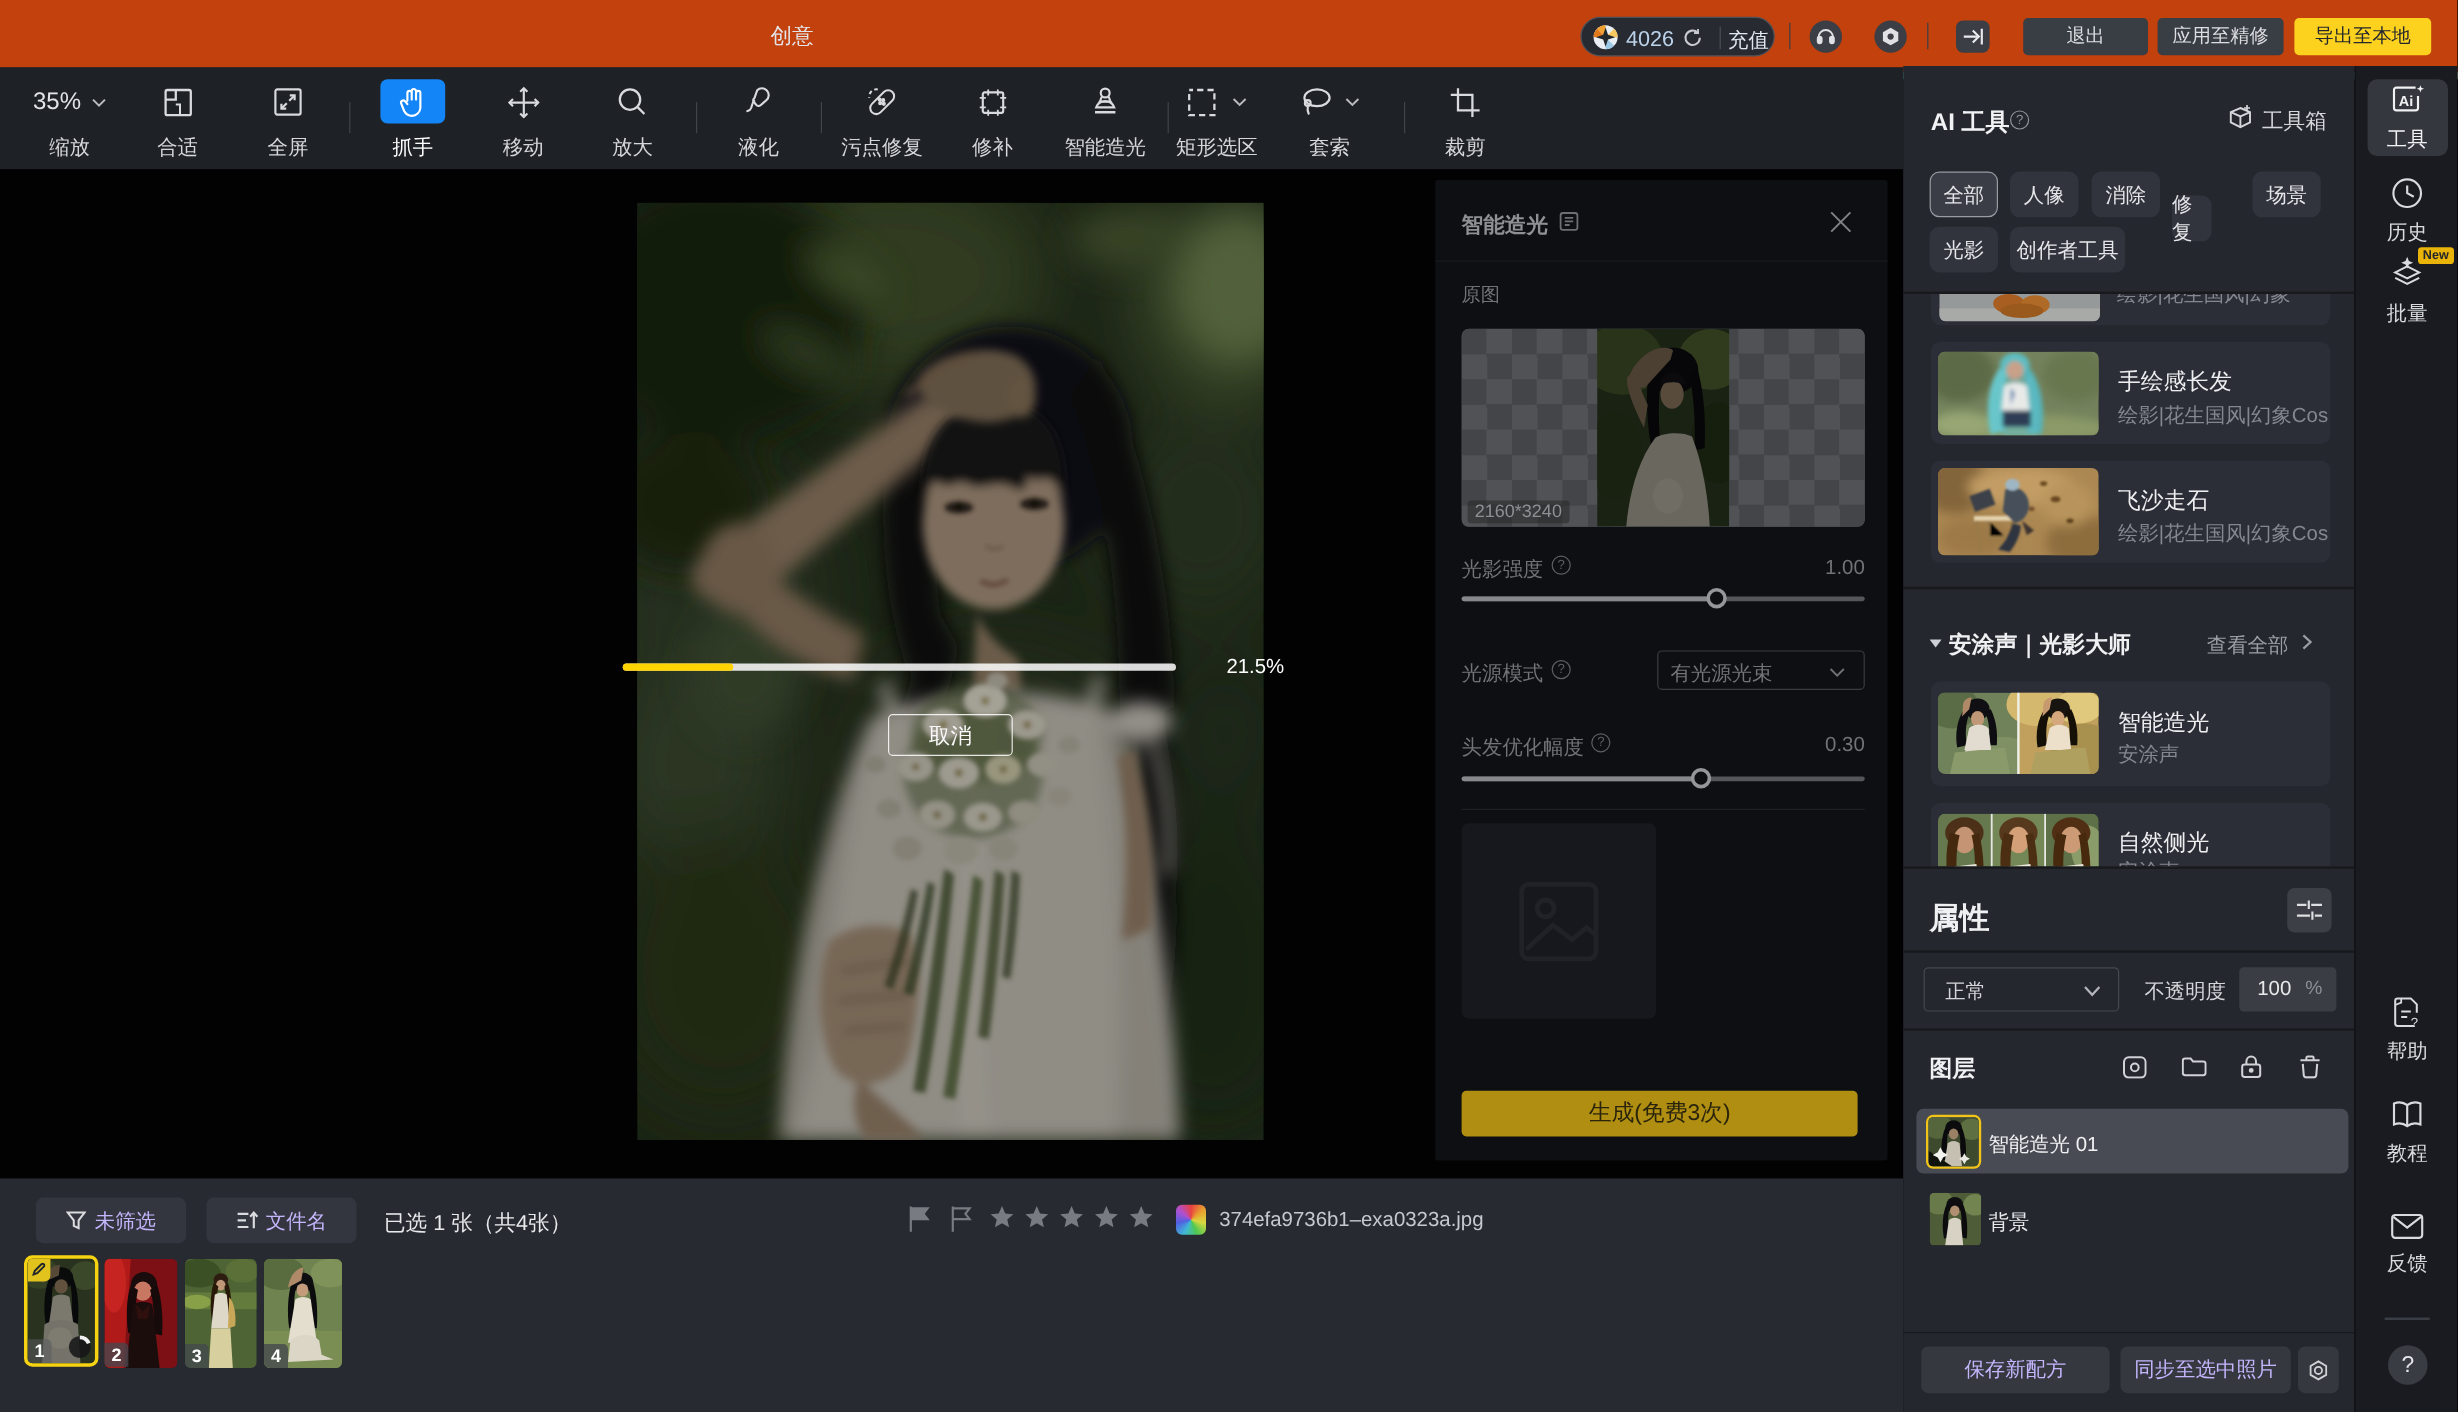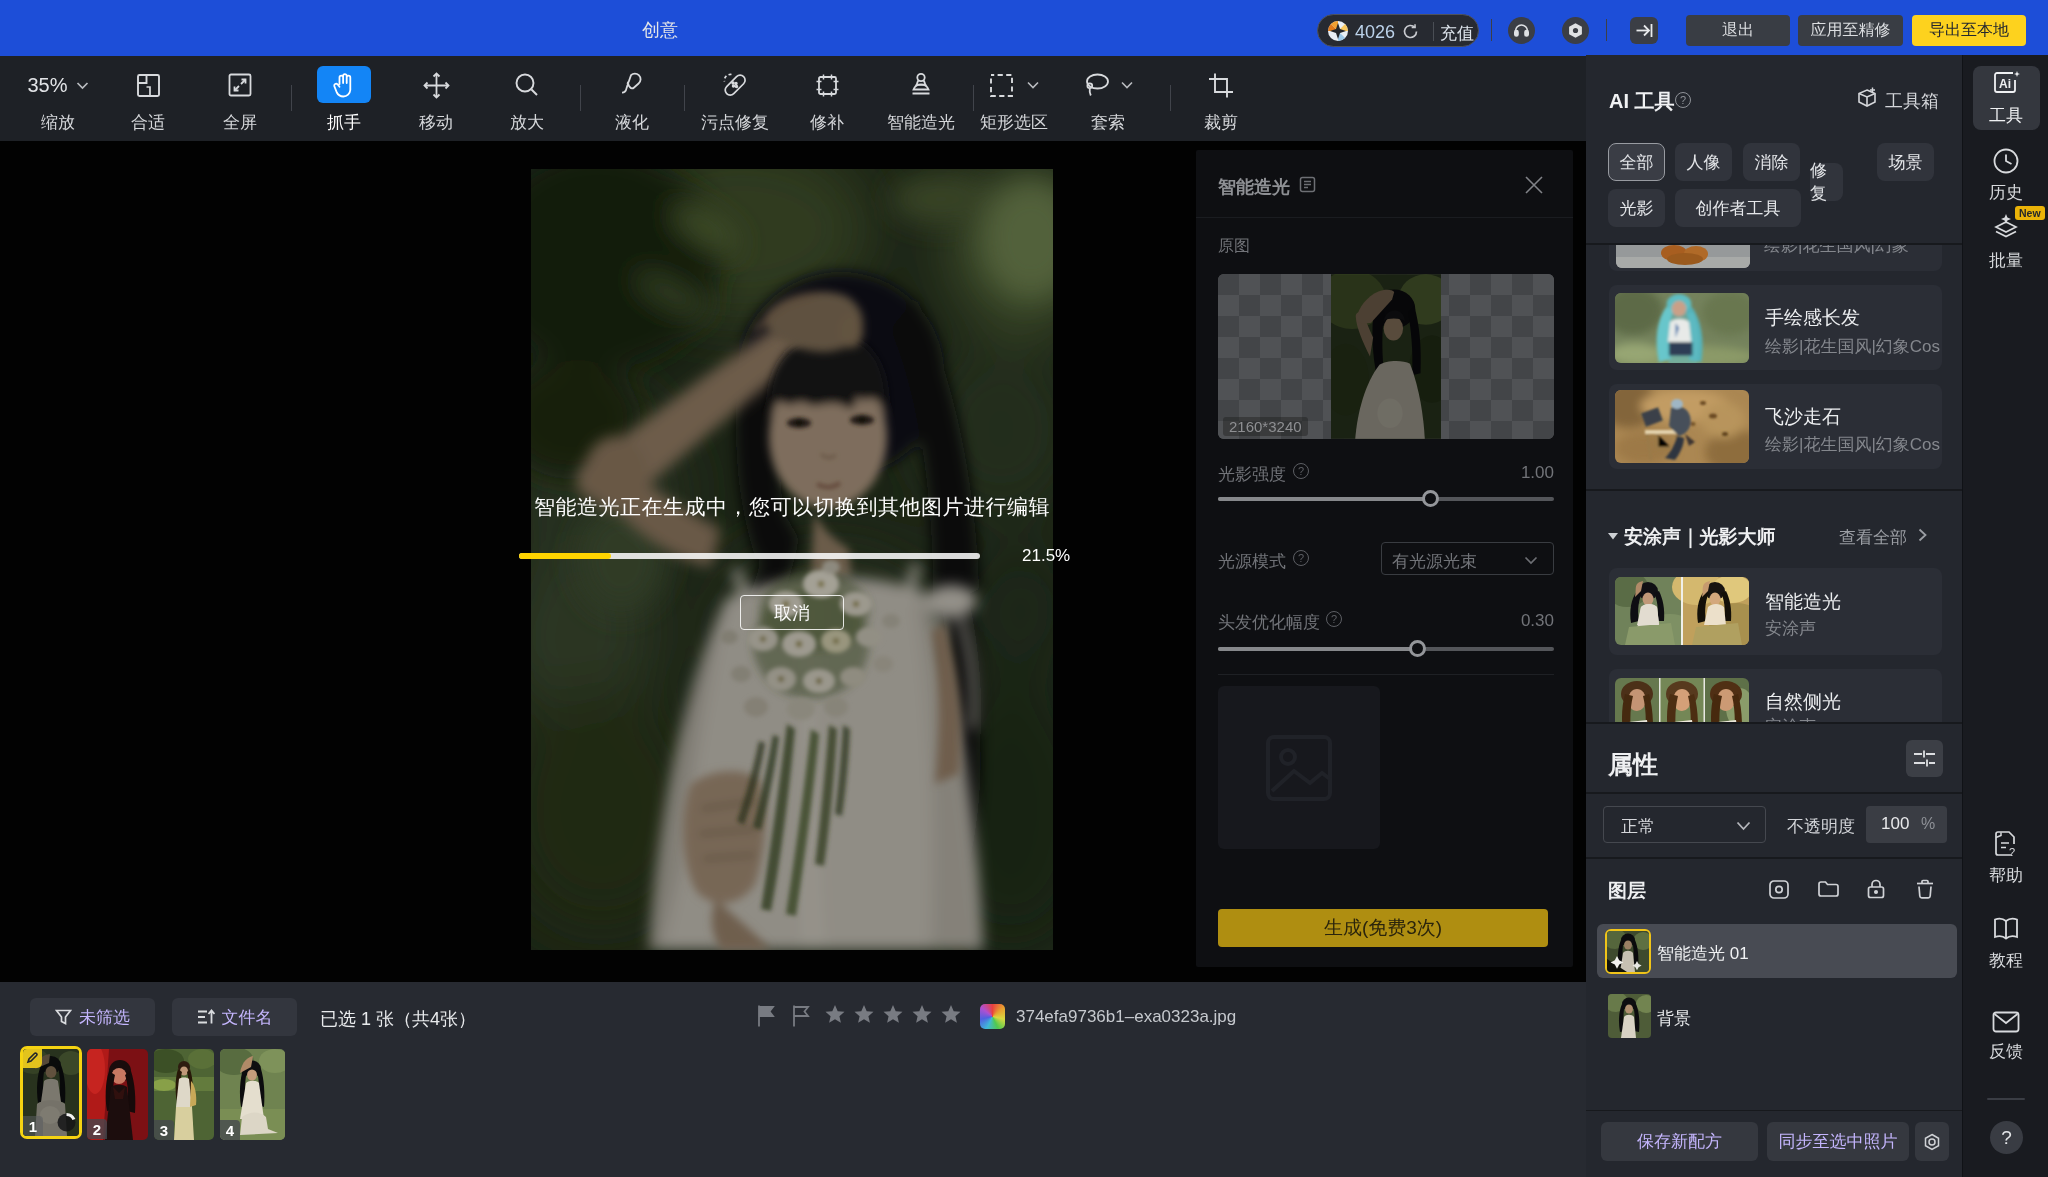"创意" #topbar { background: #1d4ed8 -> #c2410c }
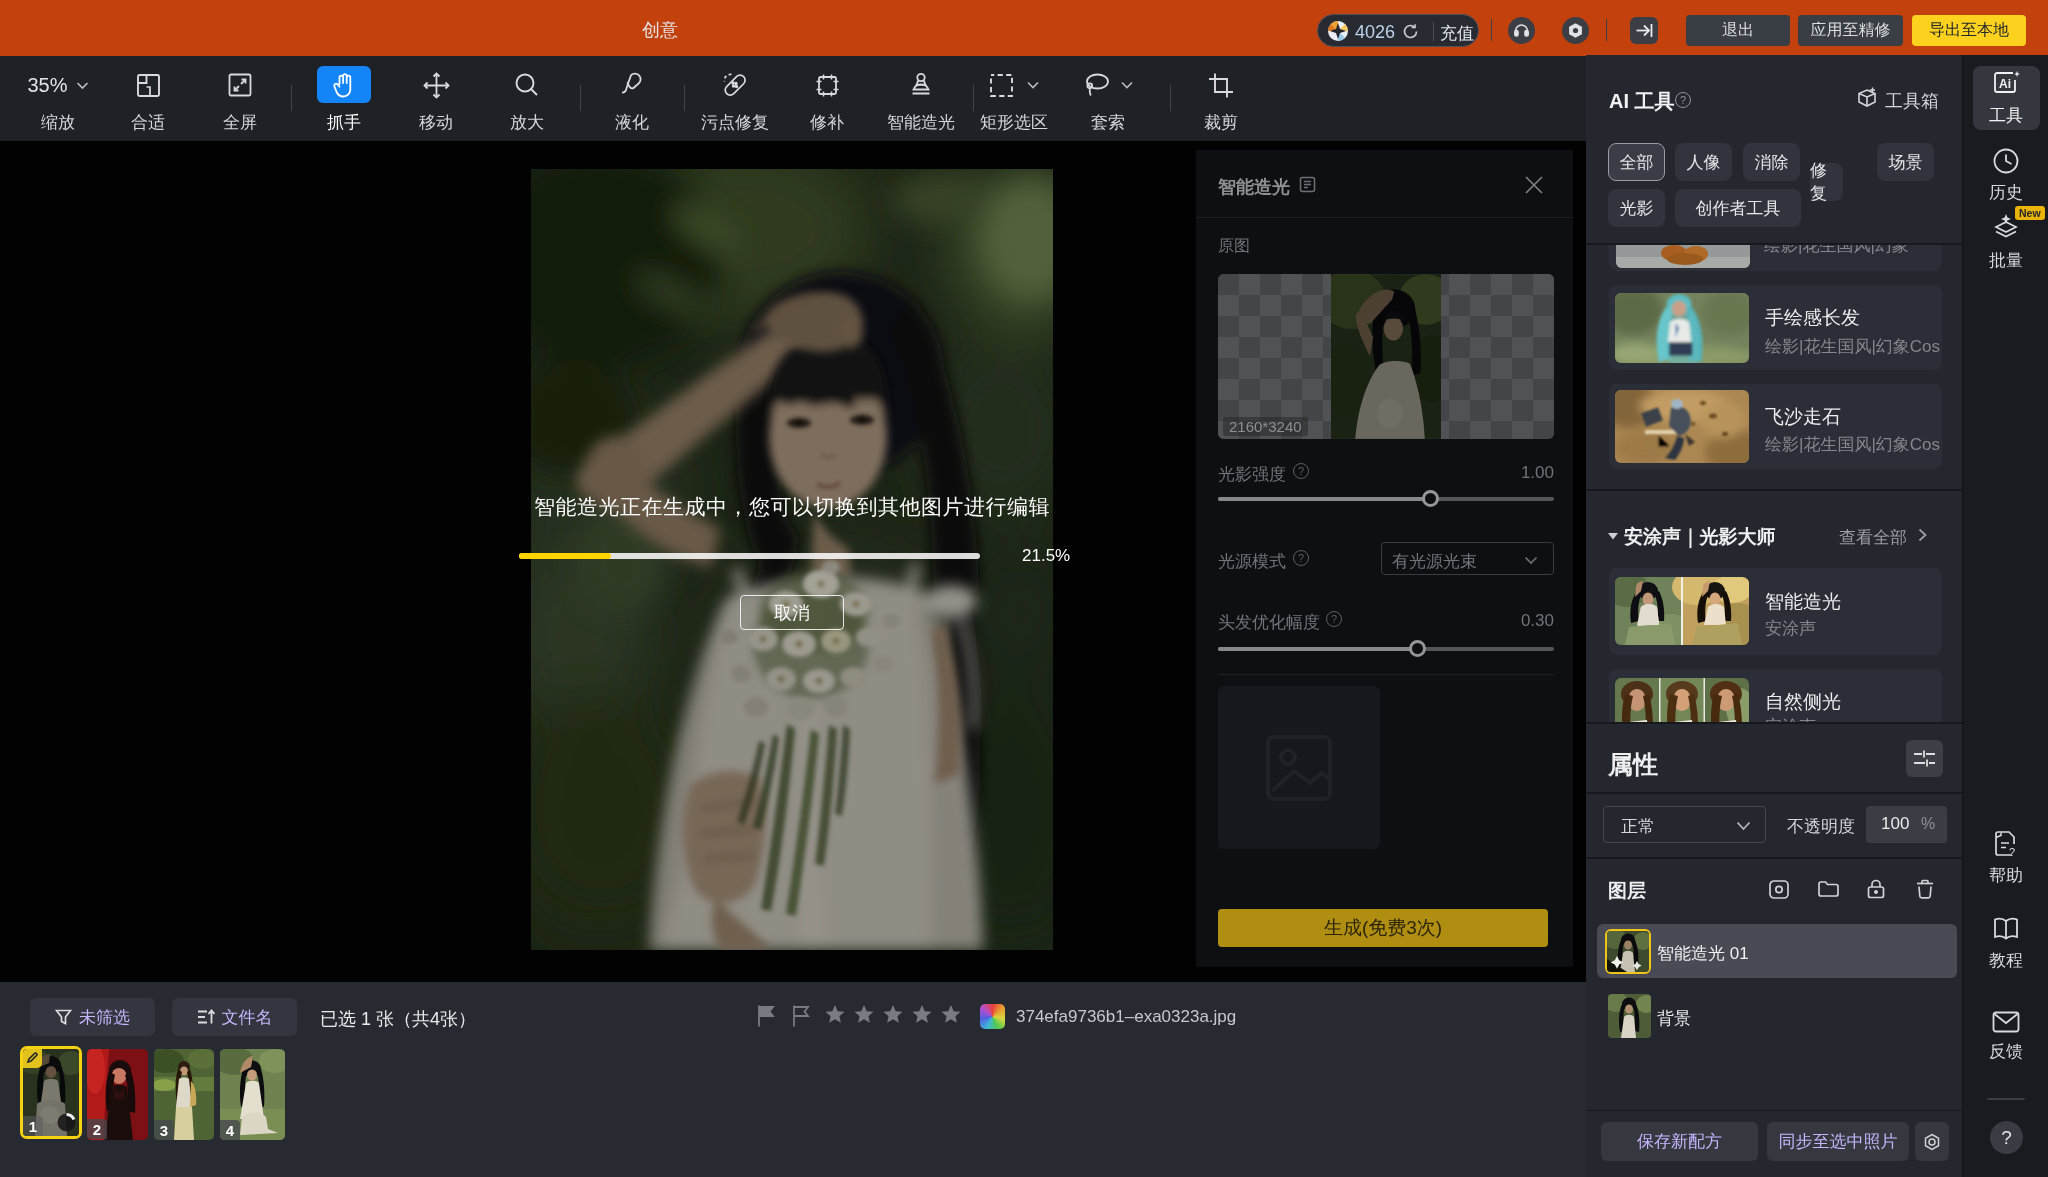"创作者工具" div.fbtn { width: 126px -> 96px }
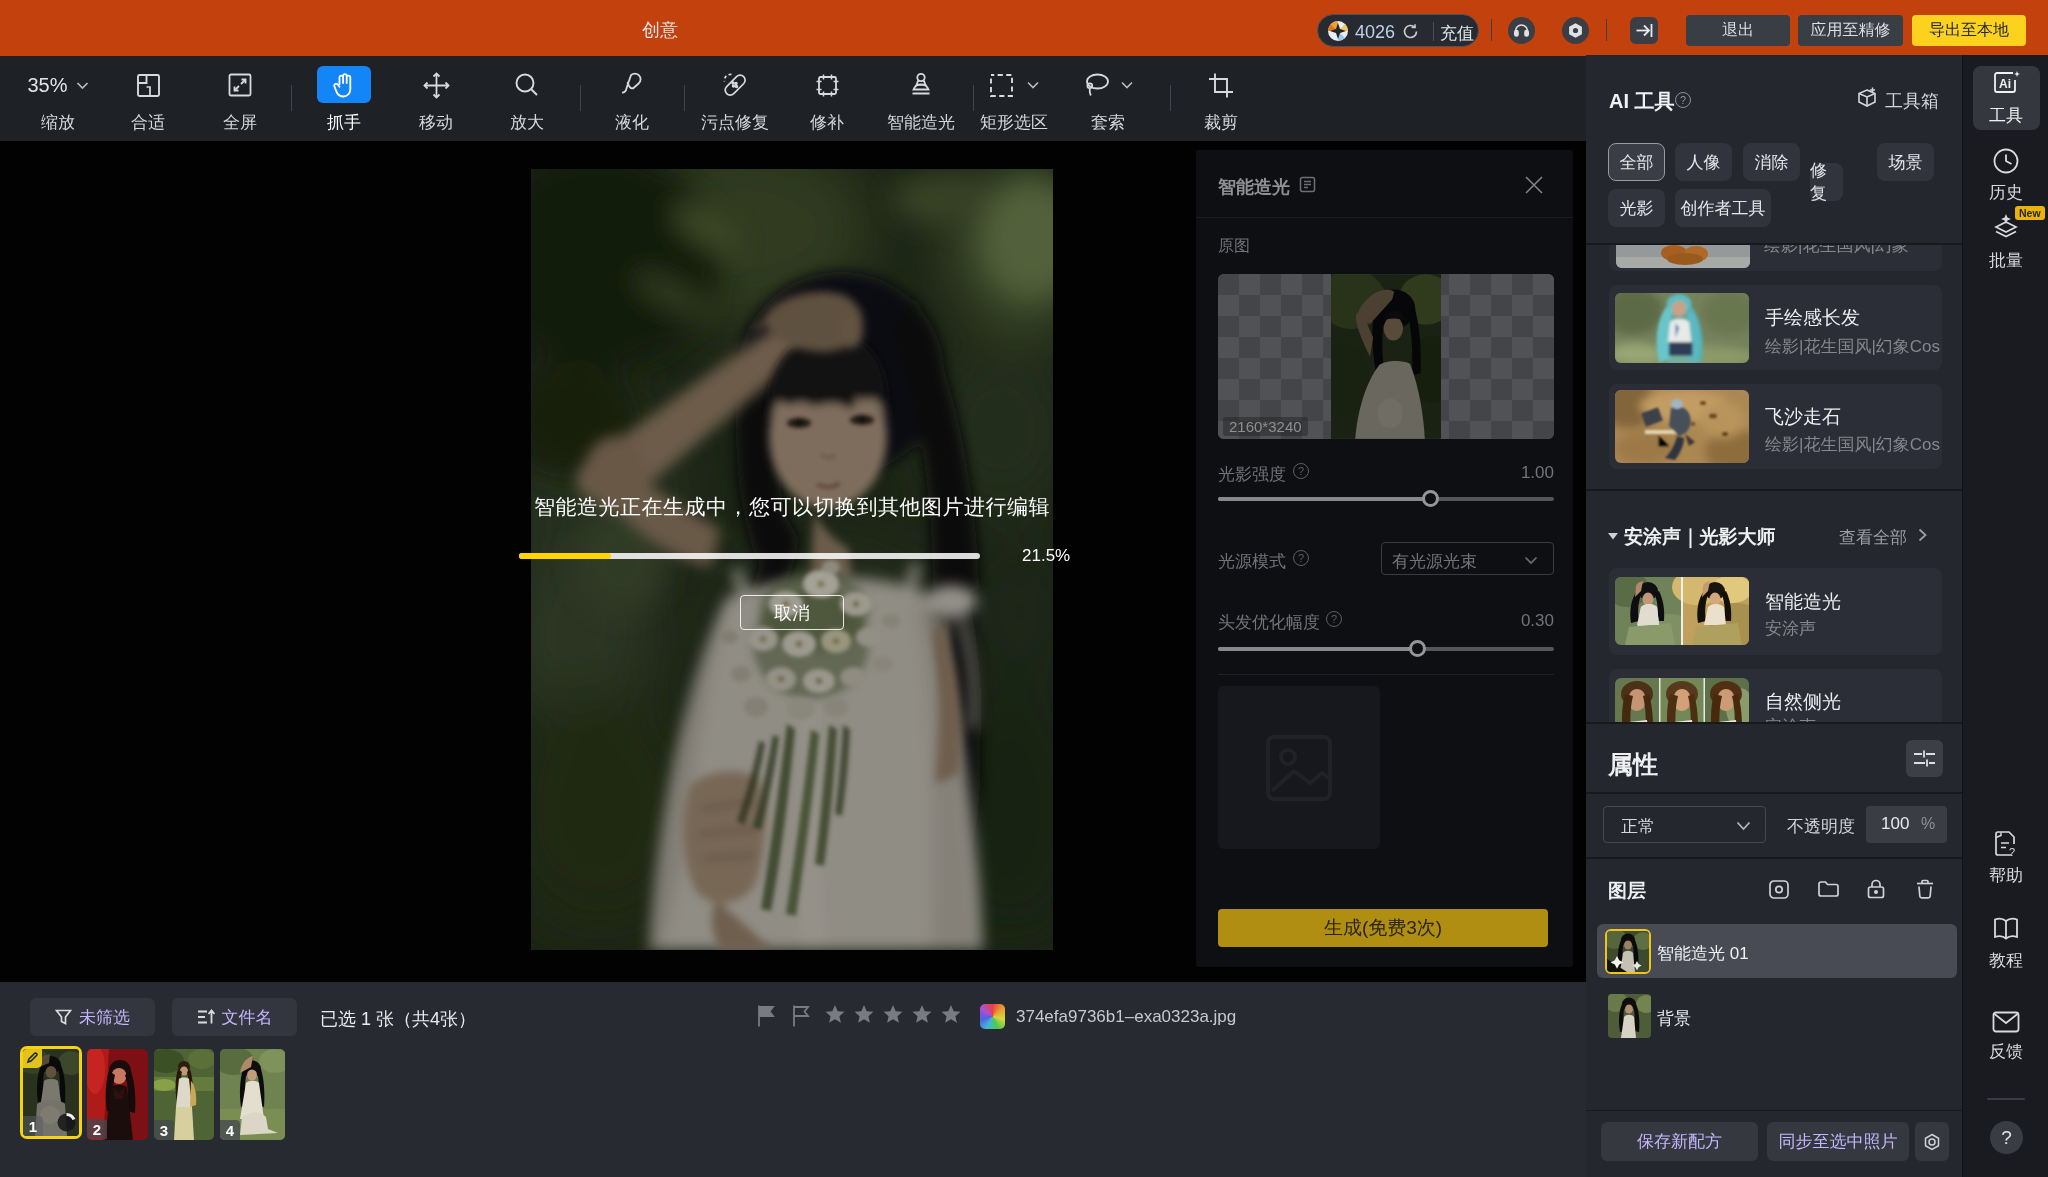"智能造光正在生成中，您可以切换到其他图片进行编辑" div.abs { html: <div>智能造光正在生成中，您可以切换到其他图片进行编辑</div> -> none }
